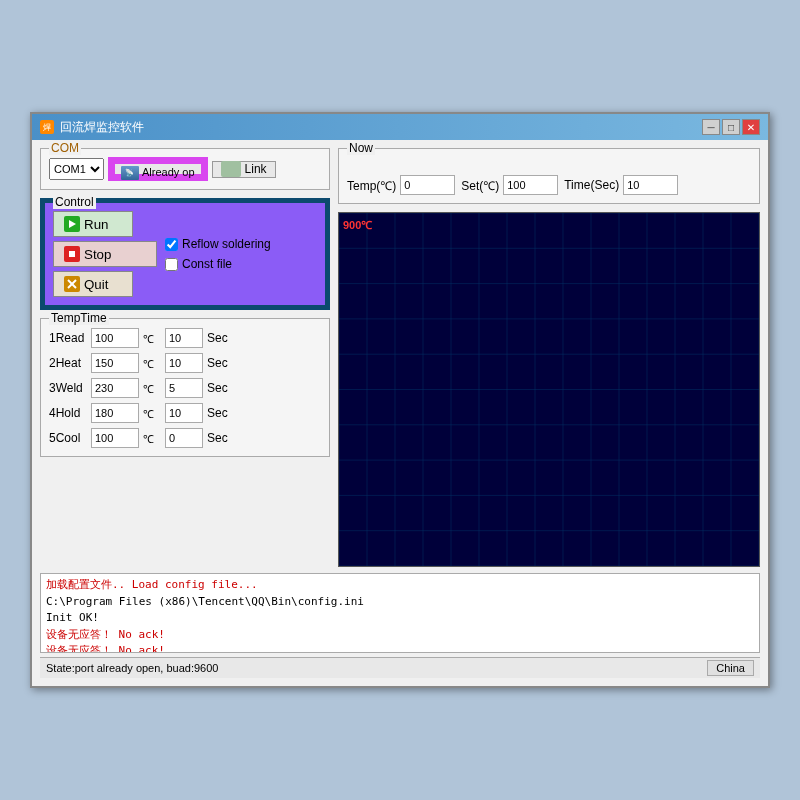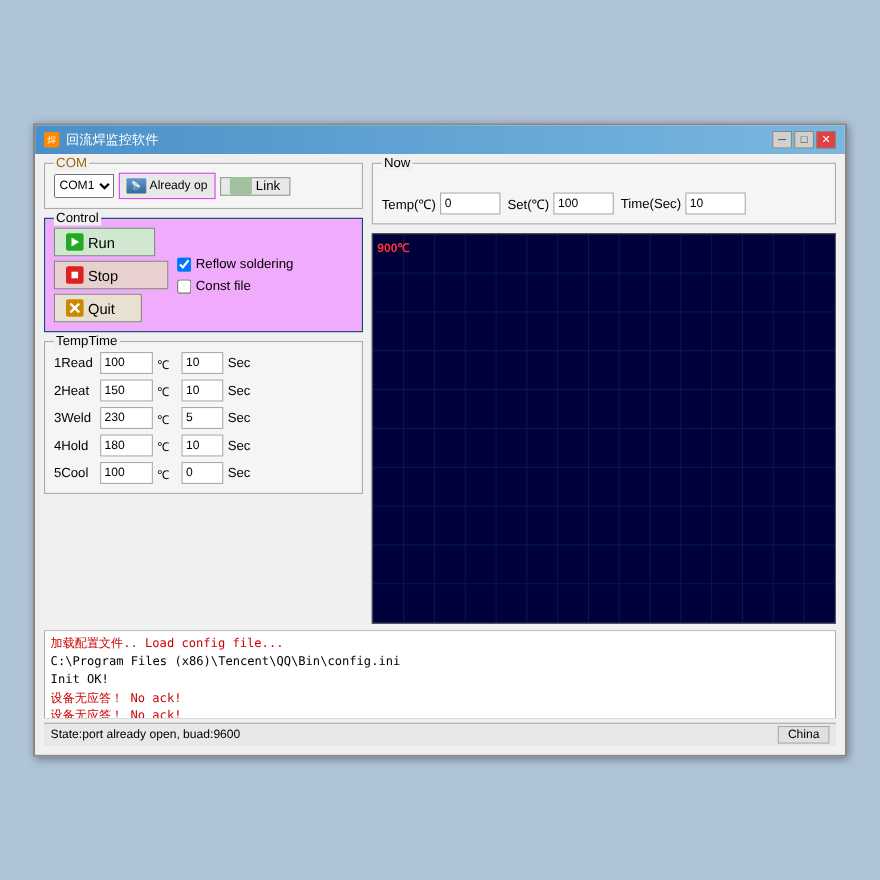"Already op" .already-btn { align-items: center -> flex-start; border: 1px solid #d946ef -> 7px solid #d946ef }
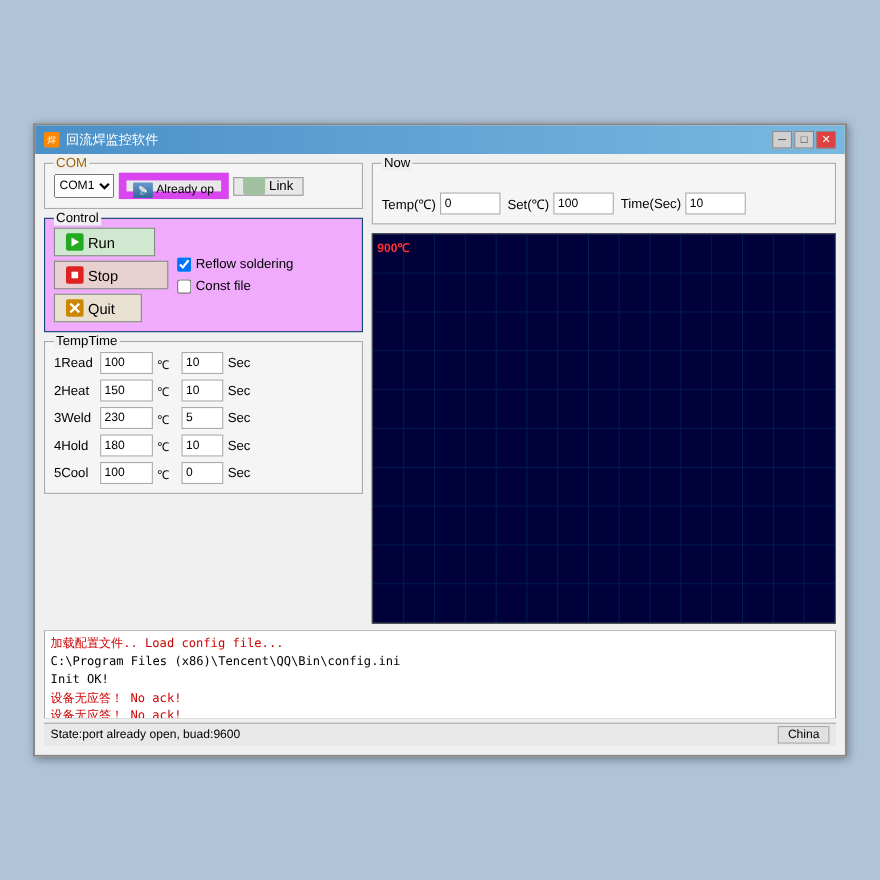"Control" .control-group { background: #f0abfc -> #8b5cf6; border: 1px solid #0c4a6e -> 5px solid #0c4a6e }
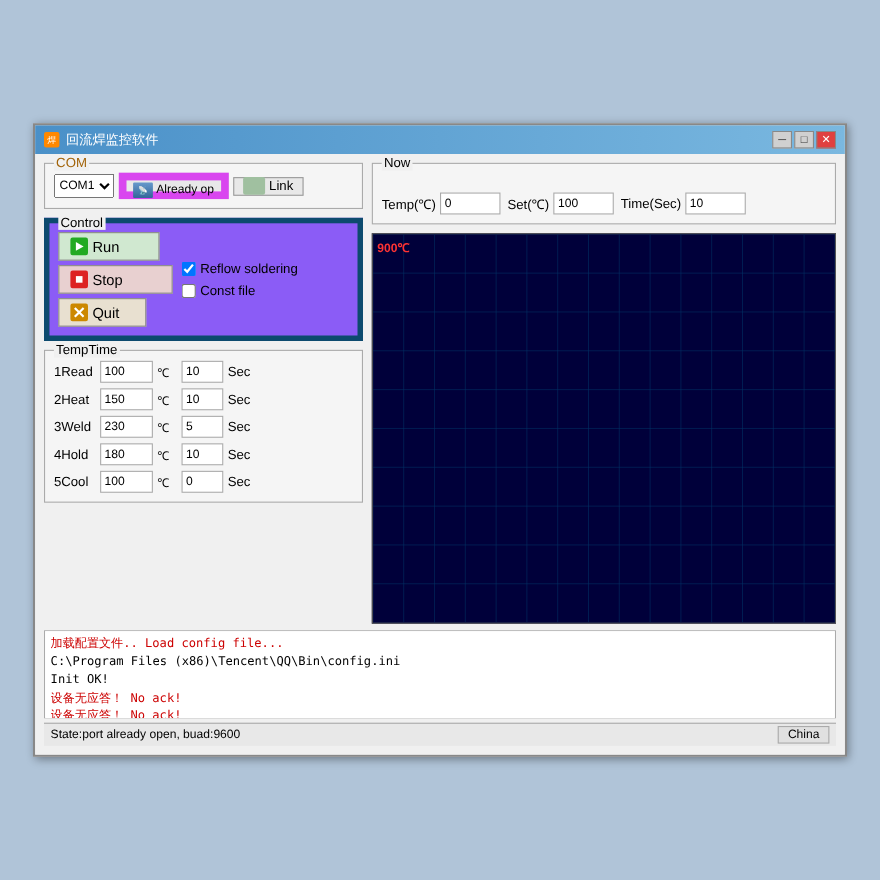"Run" .run-btn { width: 92px -> 80px }
